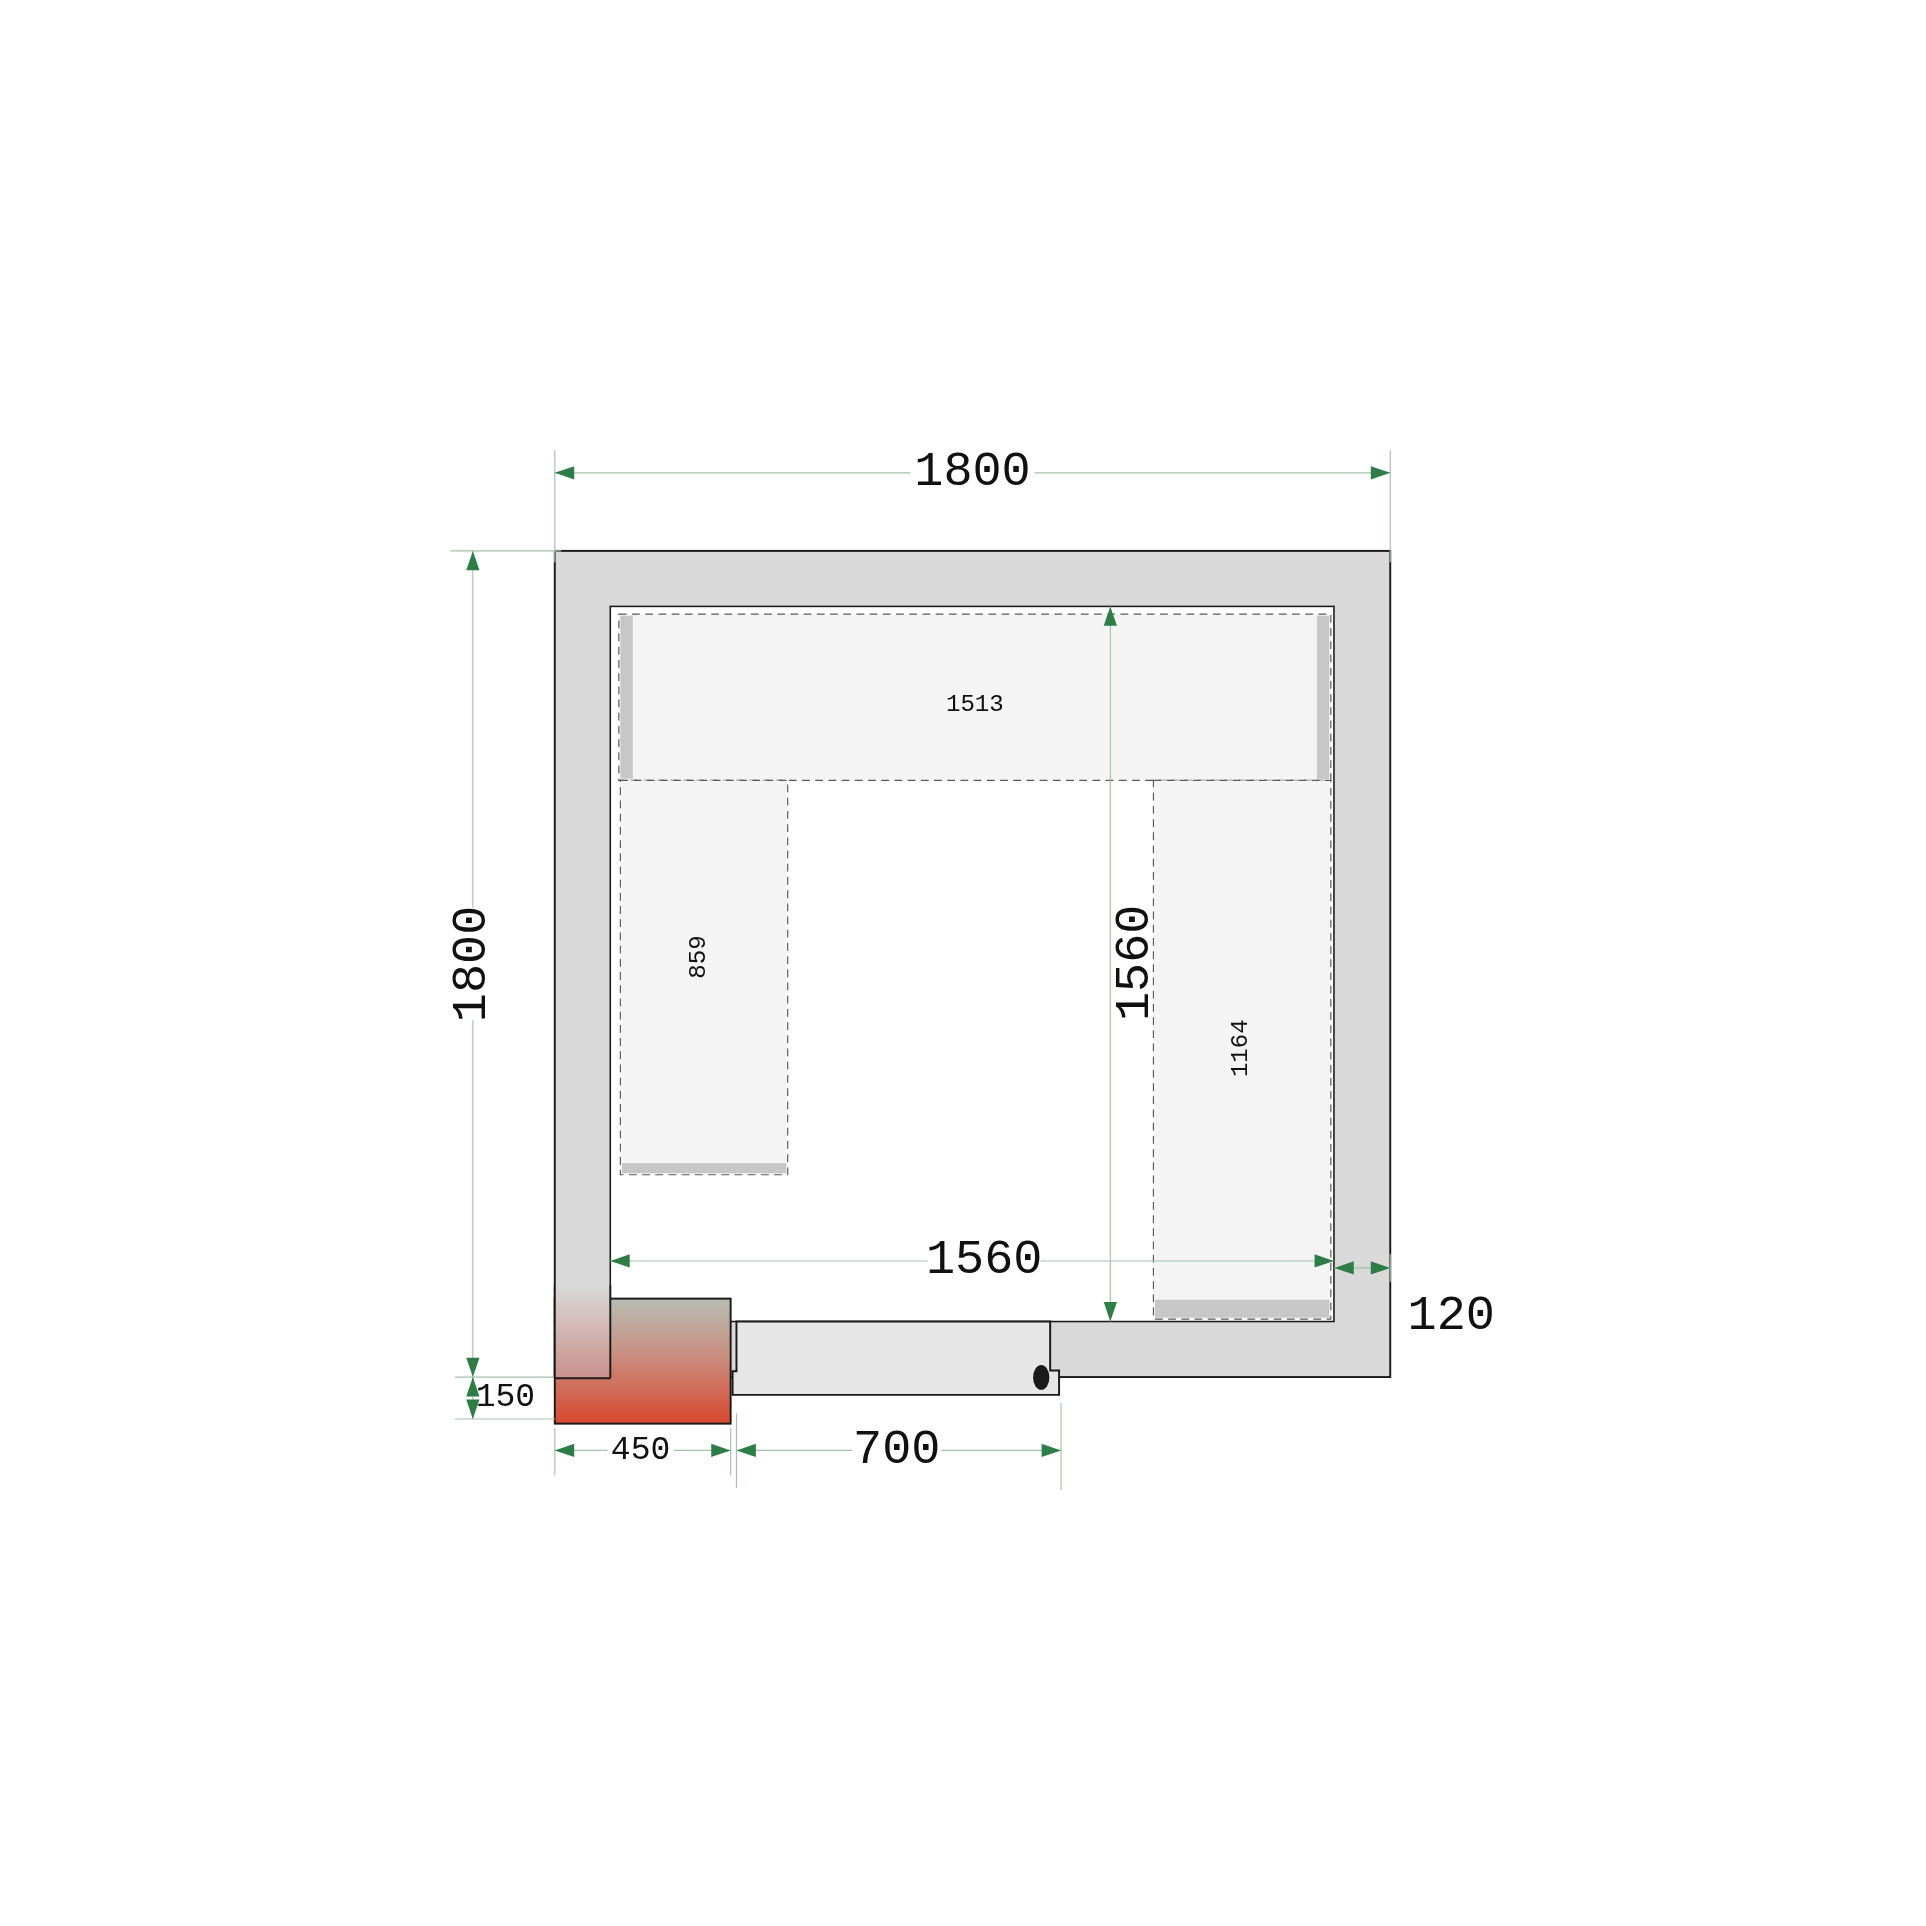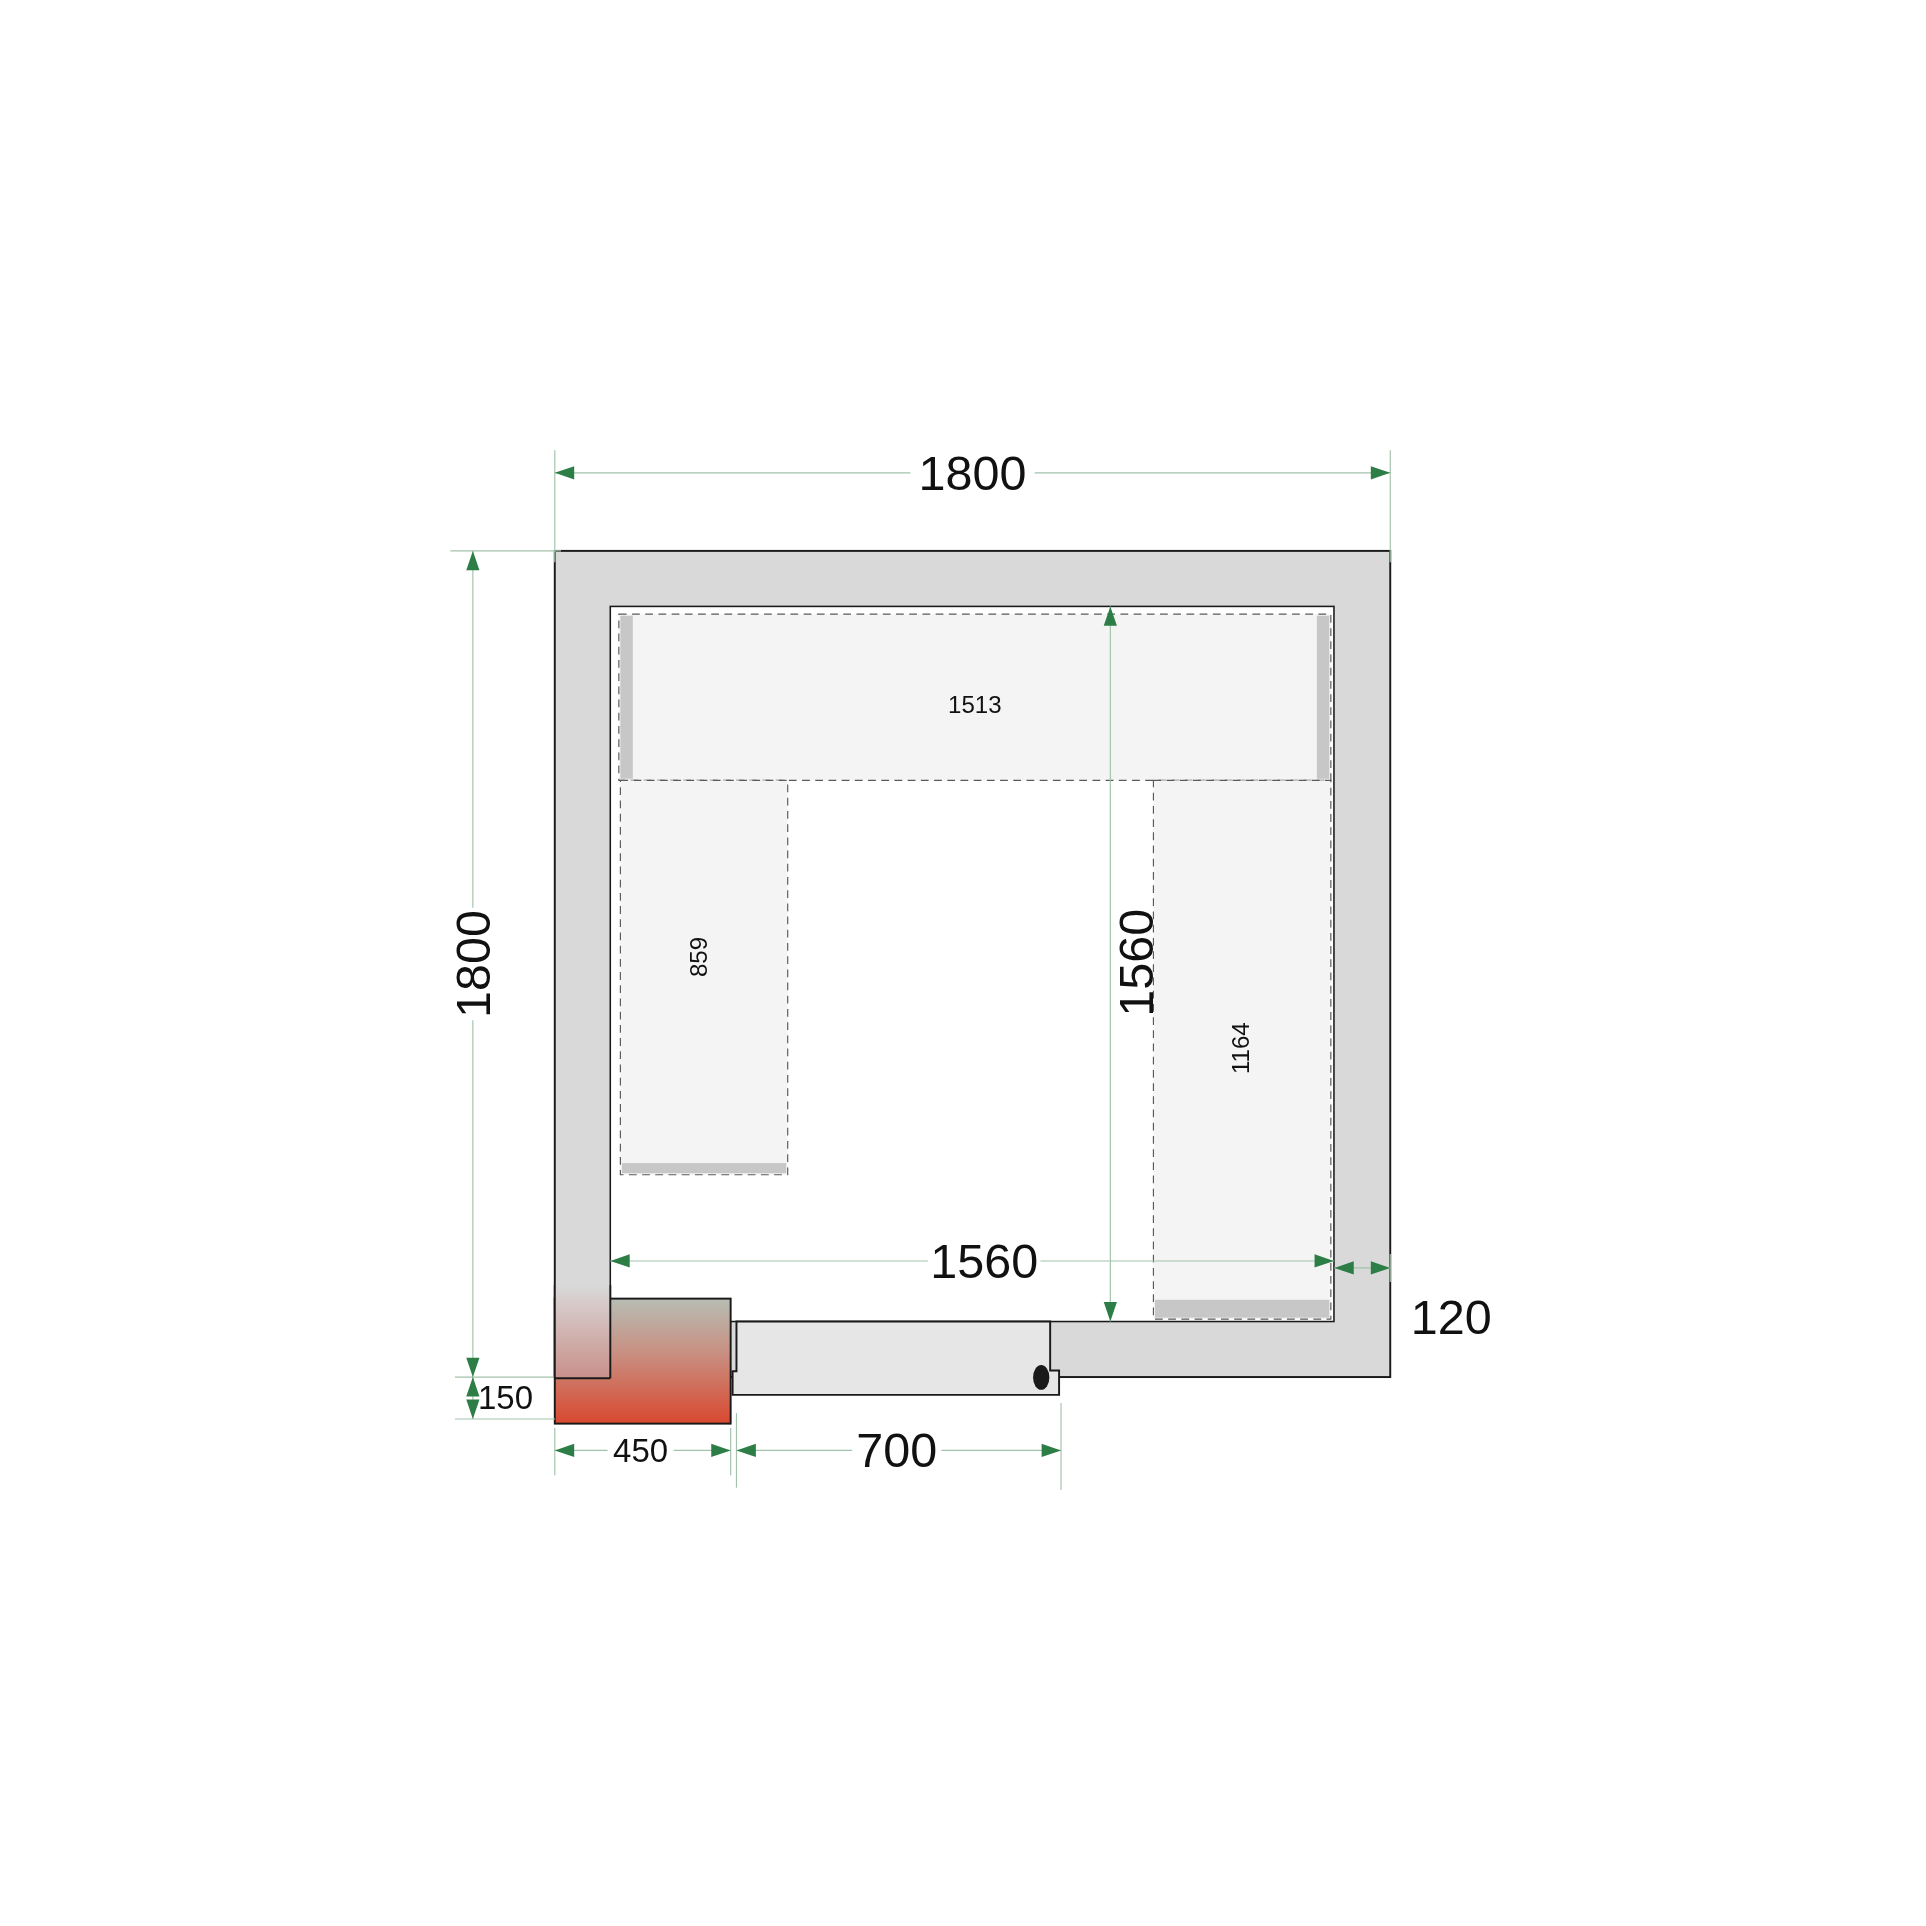"1800" .stage { font-family: none -> Liberation Mono, monospace }
